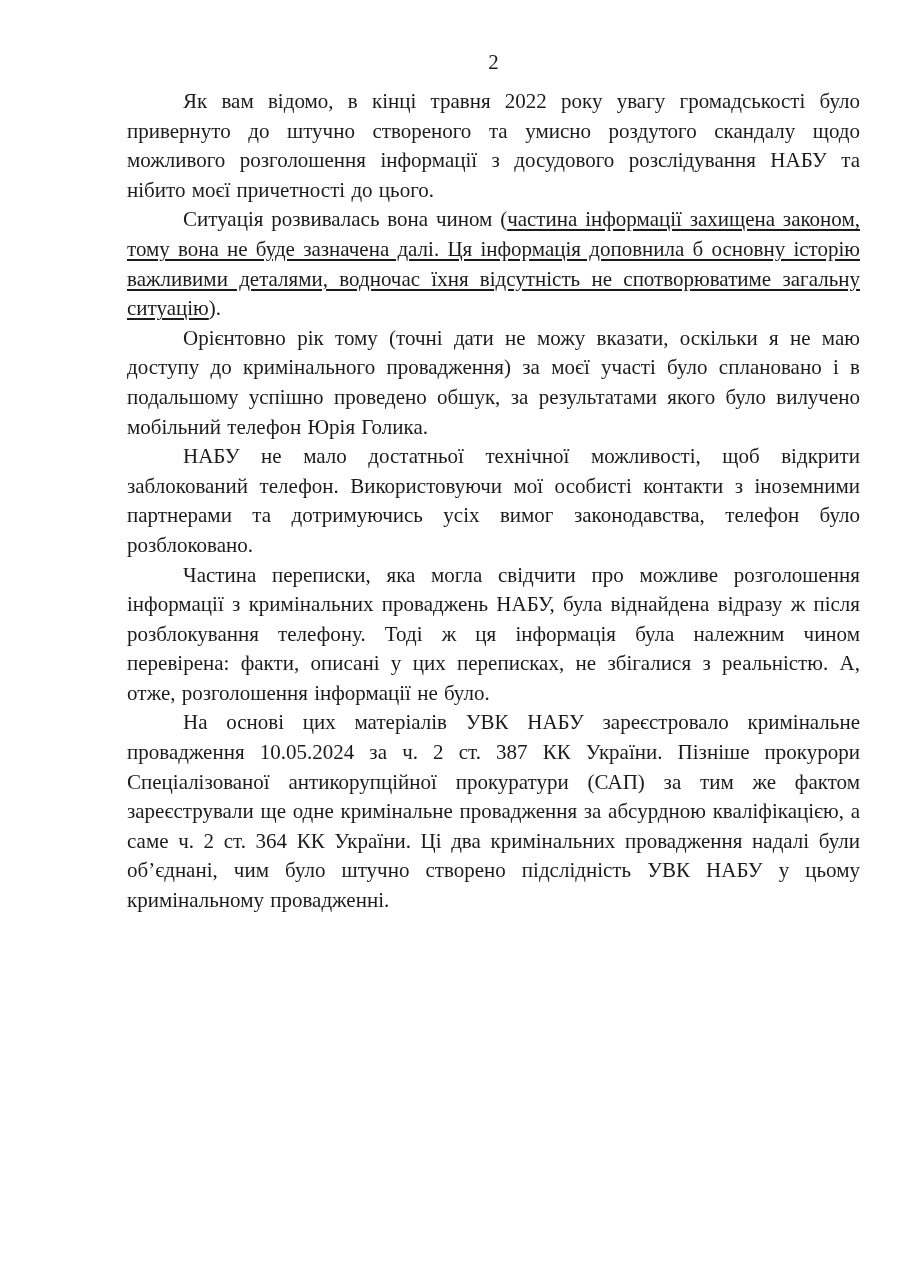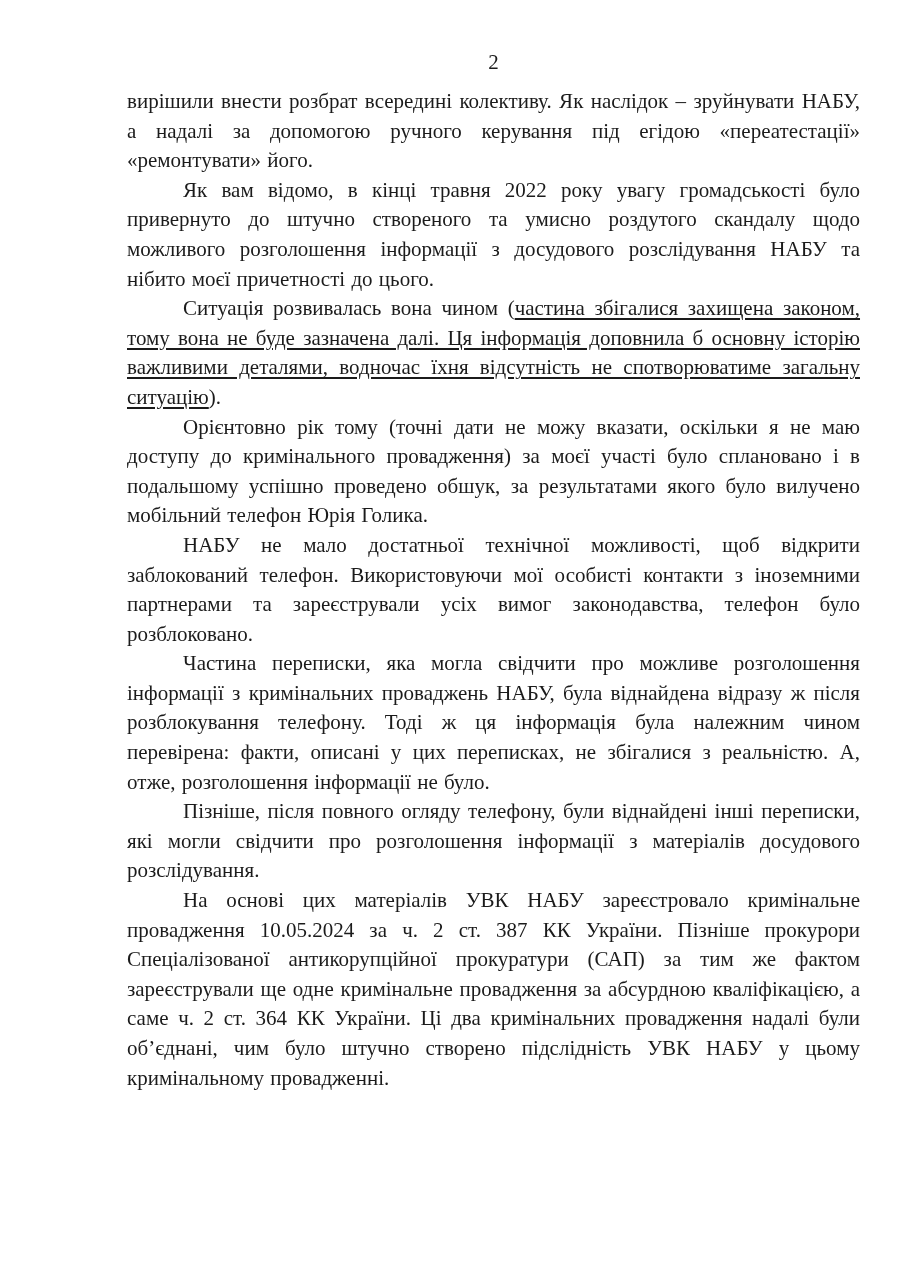"вирішили внести розбрат всередині" p.para { html: <p><span>вирішили внести розбрат всередині колективу. Як наслідок – зруйнувати НАБУ, а надалі за допомогою ручного керування під егідою «переатестації» «ремонтувати» його.</span></p> -> none }
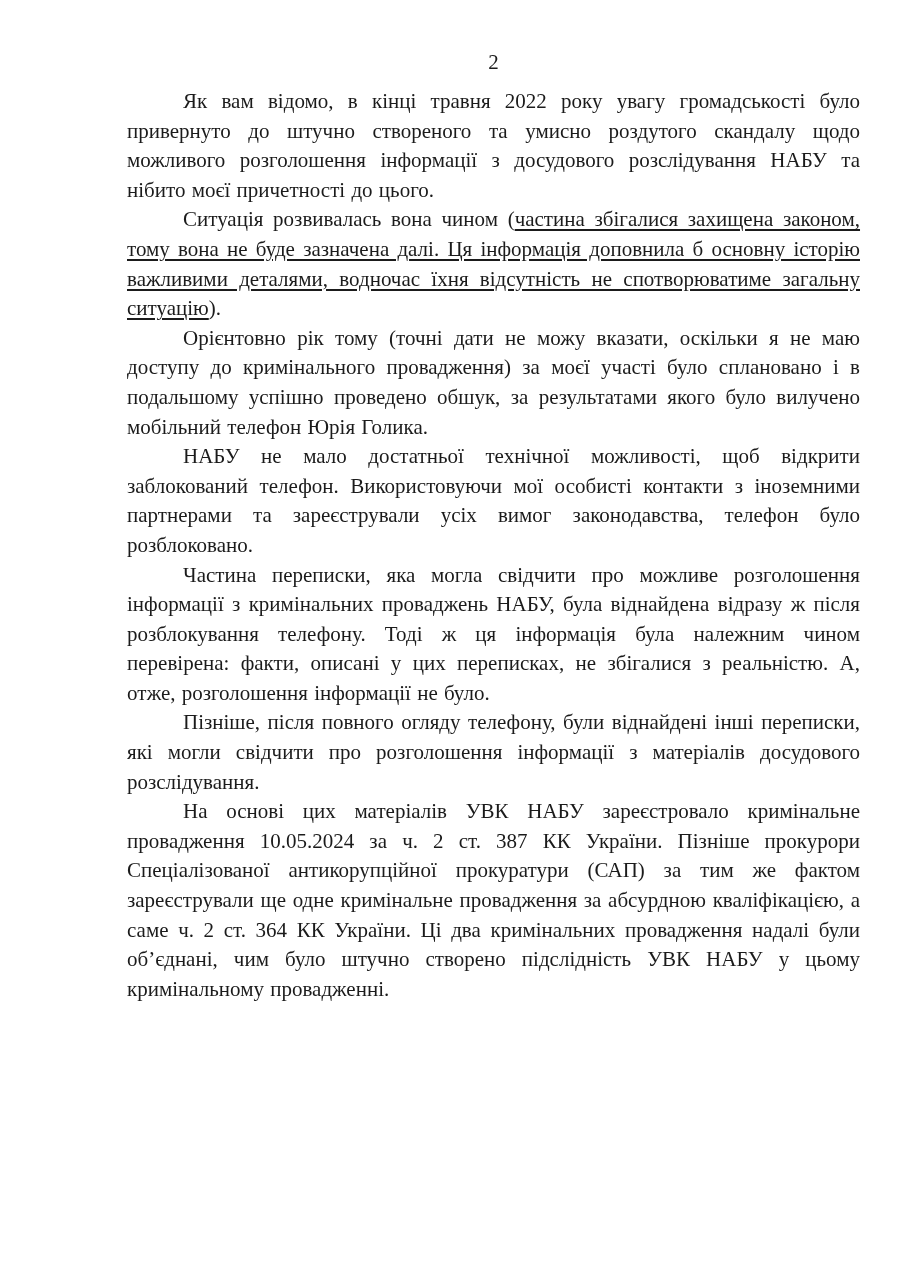"частина збігалися захищена законом, тому" span.u { text: збігалися -> інформації }
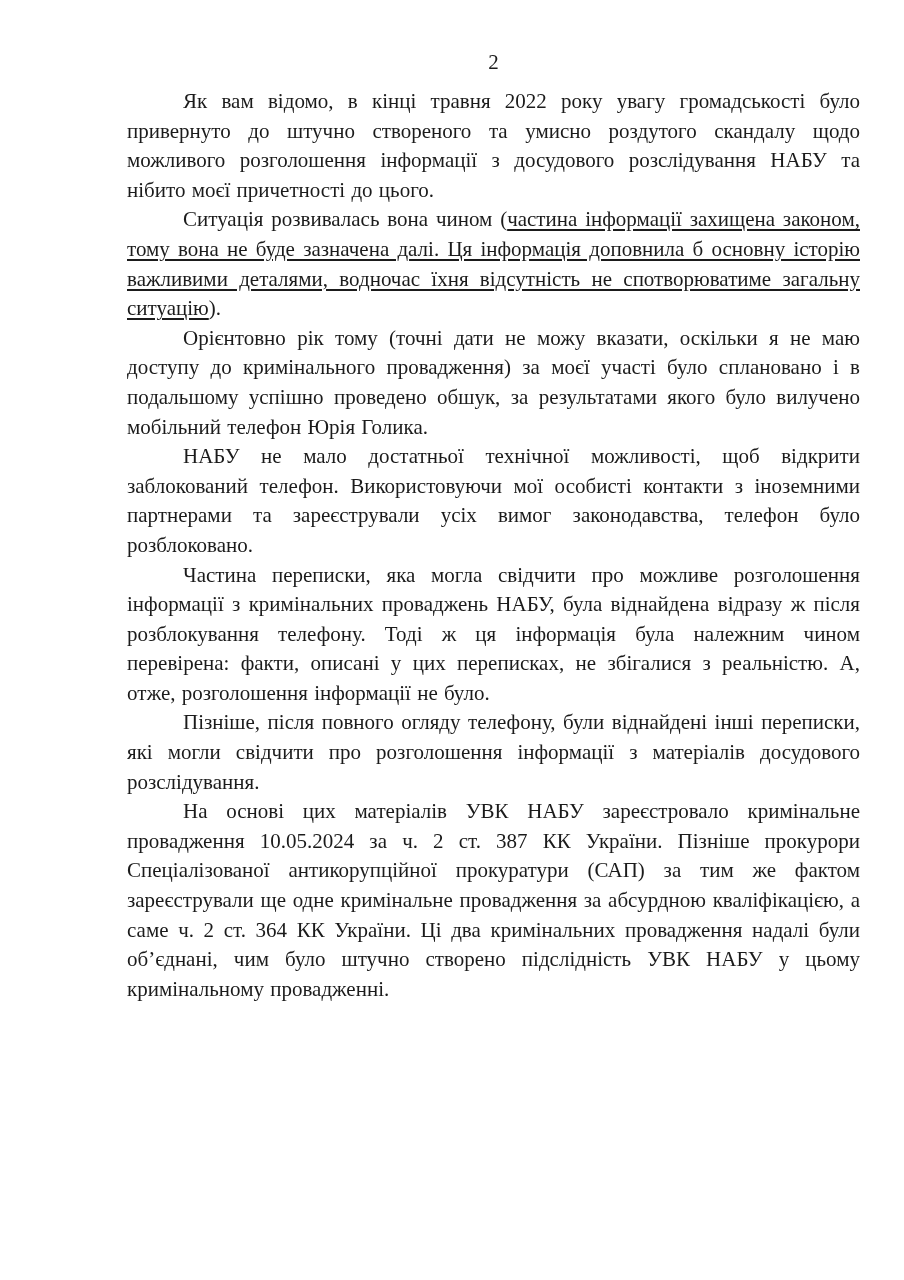"НАБУ не мало достатньої технічної" span { text: зареєстрували -> дотримуючись }
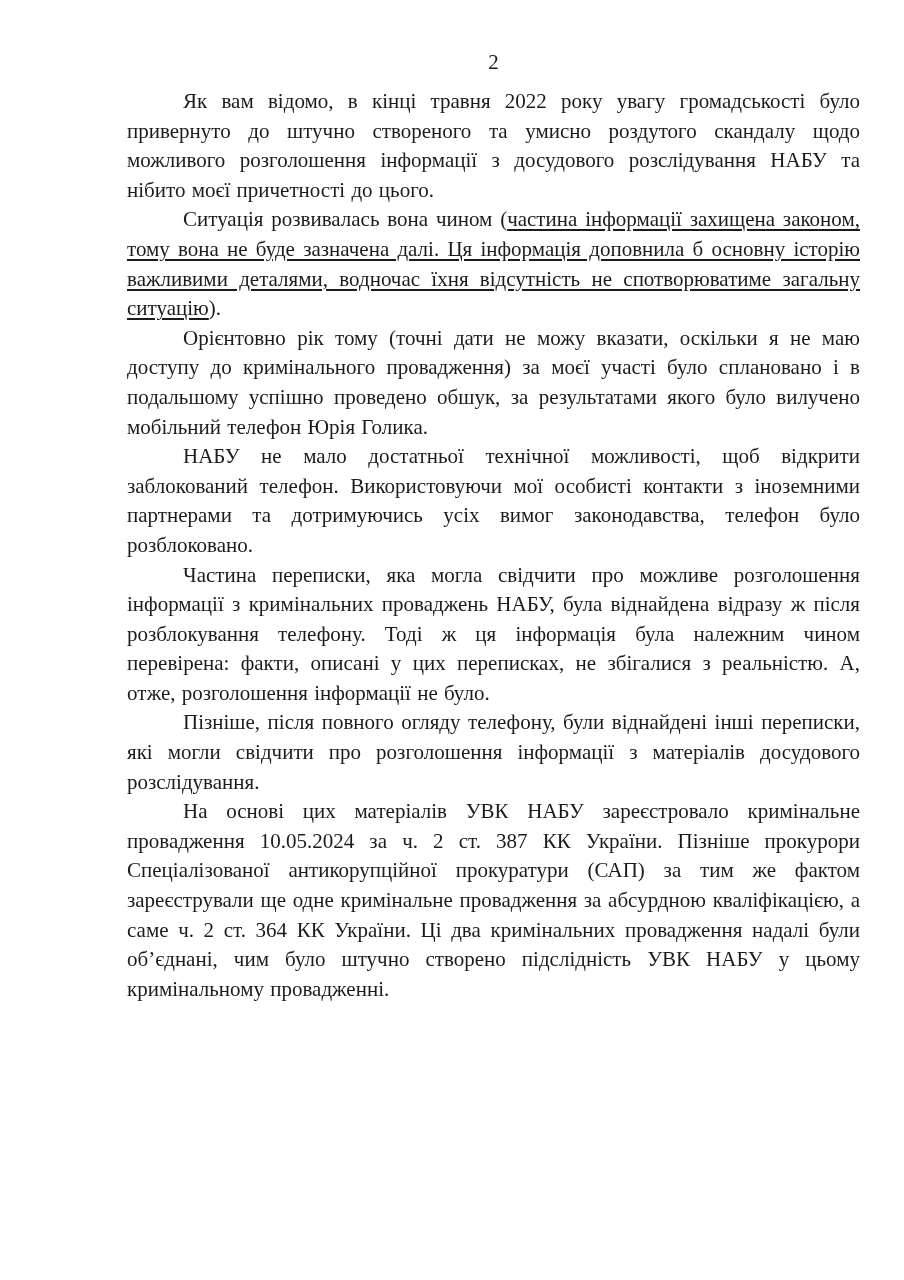"Пізніше, після повного огляду телефону," p.para { html: <p><span>Пізніше, після повного огляду телефону, були віднайдені інші переписки, які могли свідчити про розголошення інформації з матеріалів досудового розслідування.</span></p> -> none }
